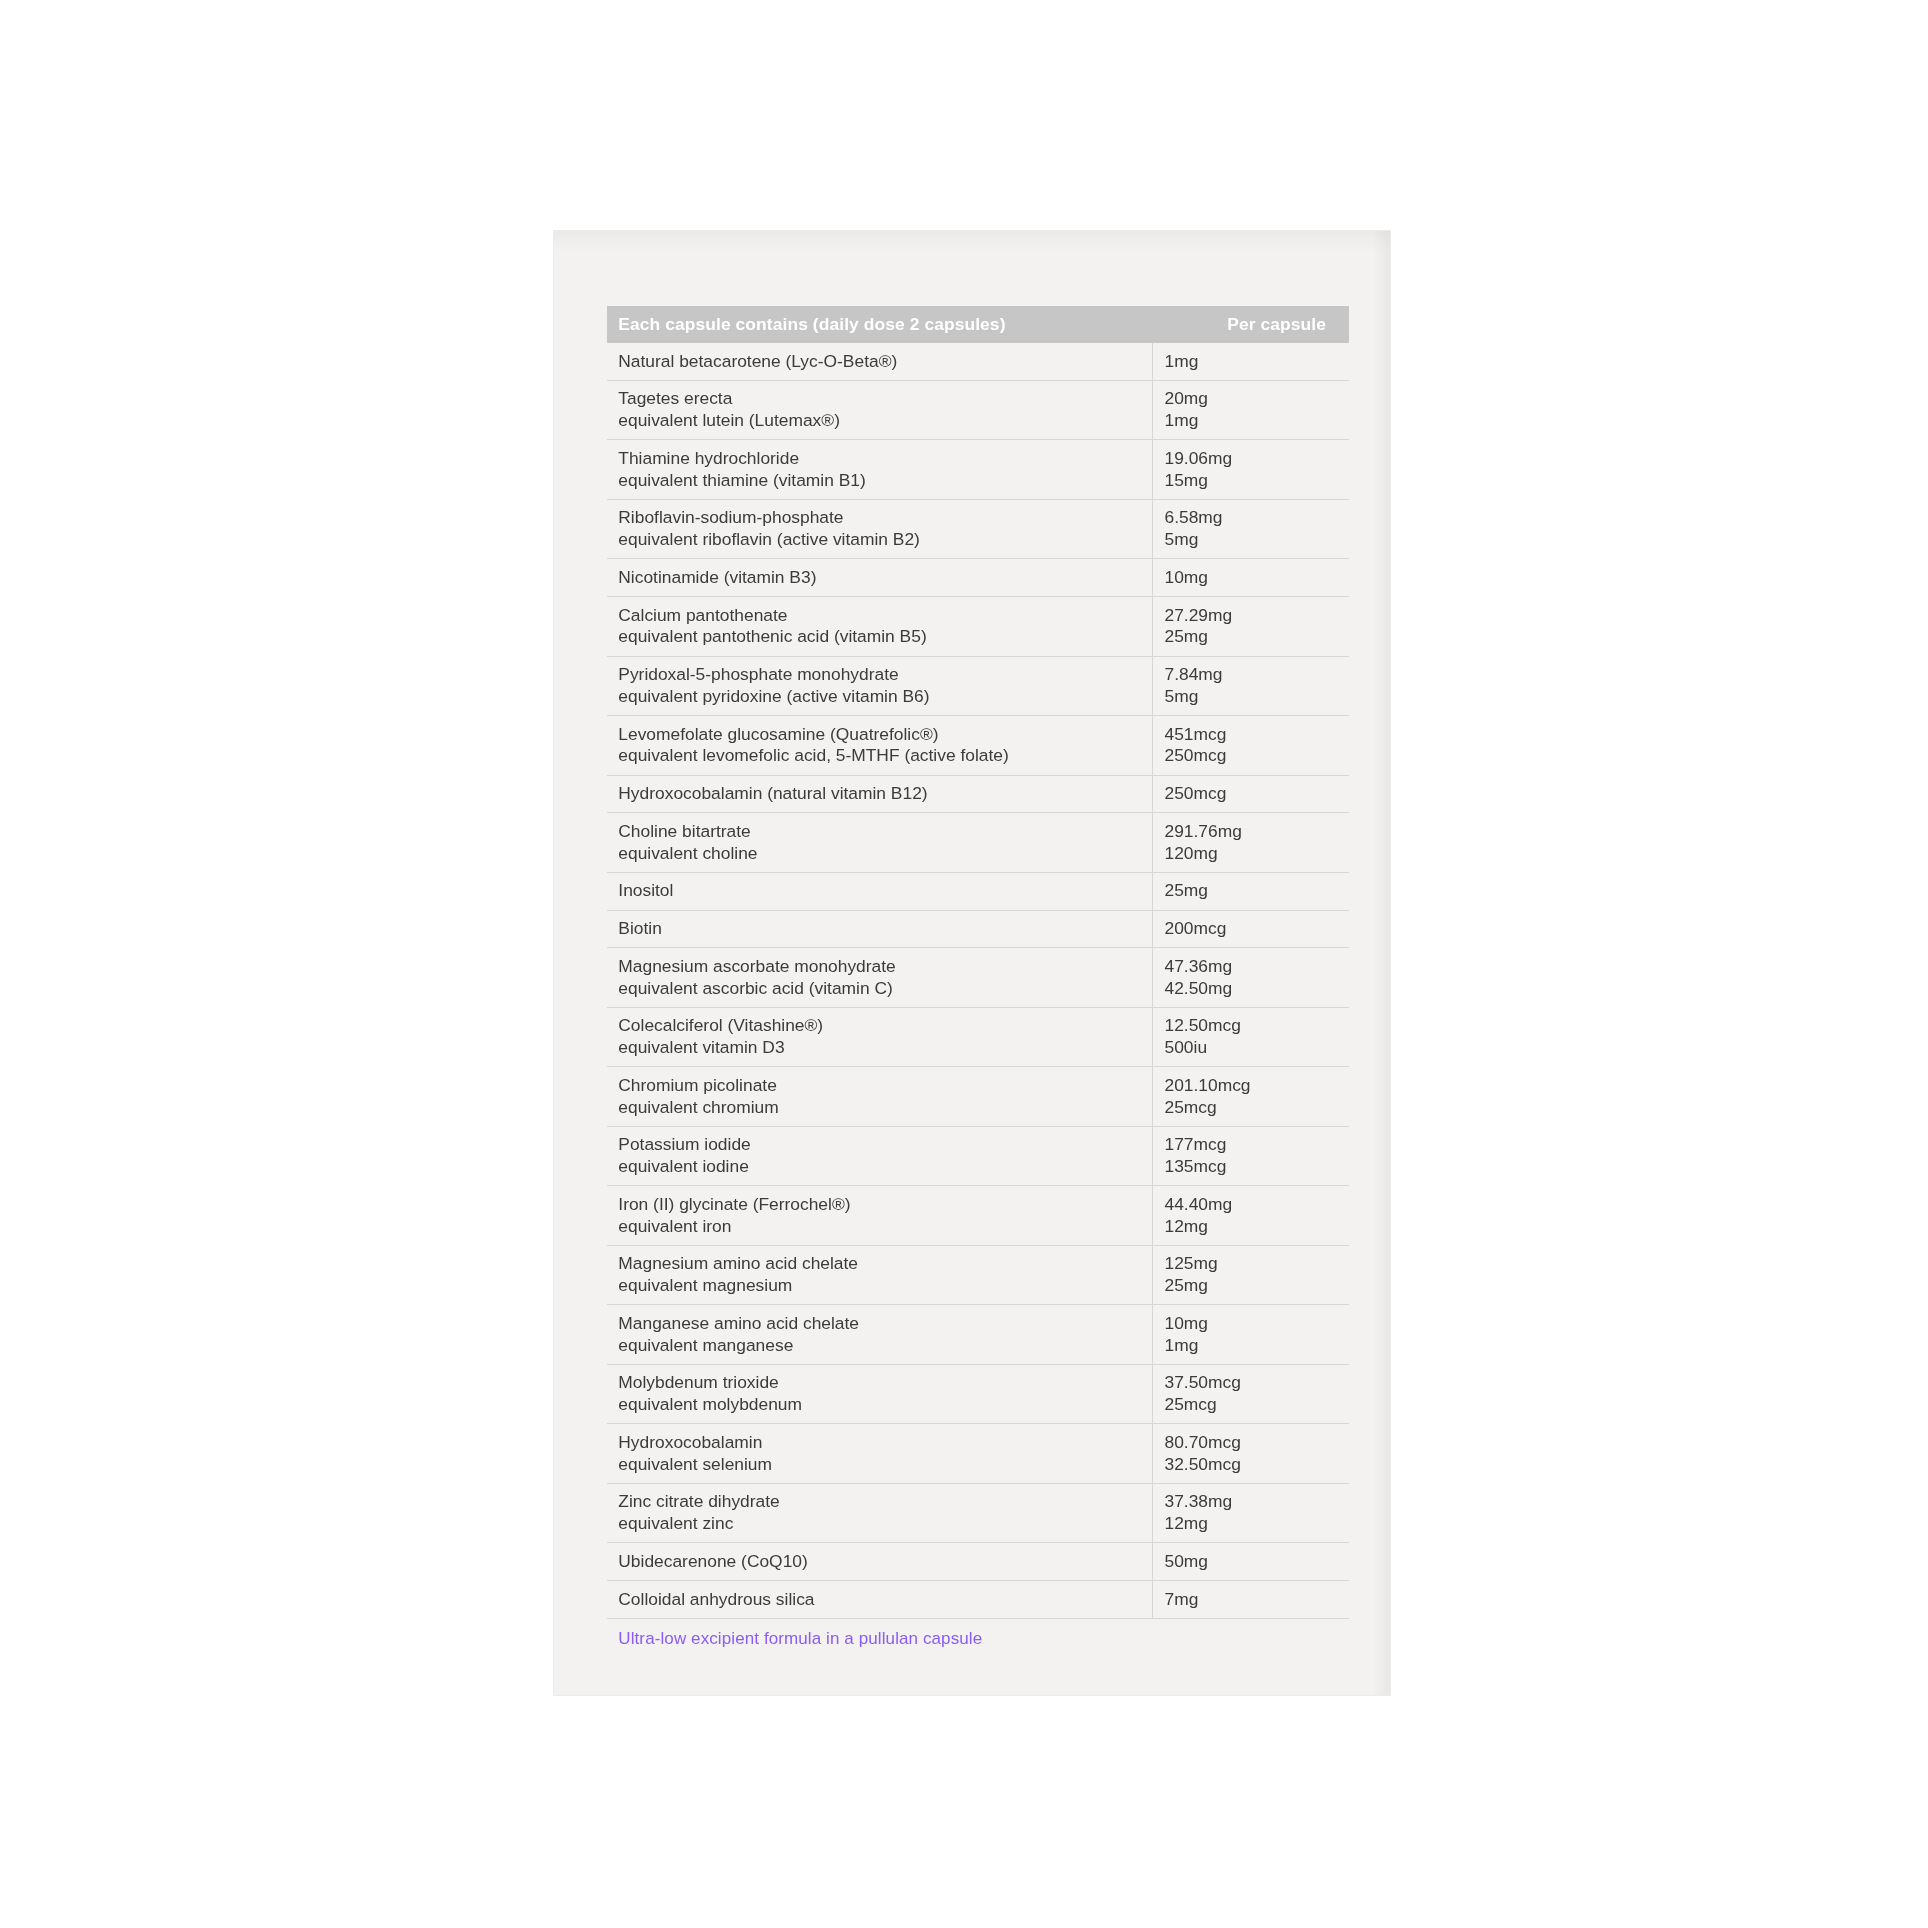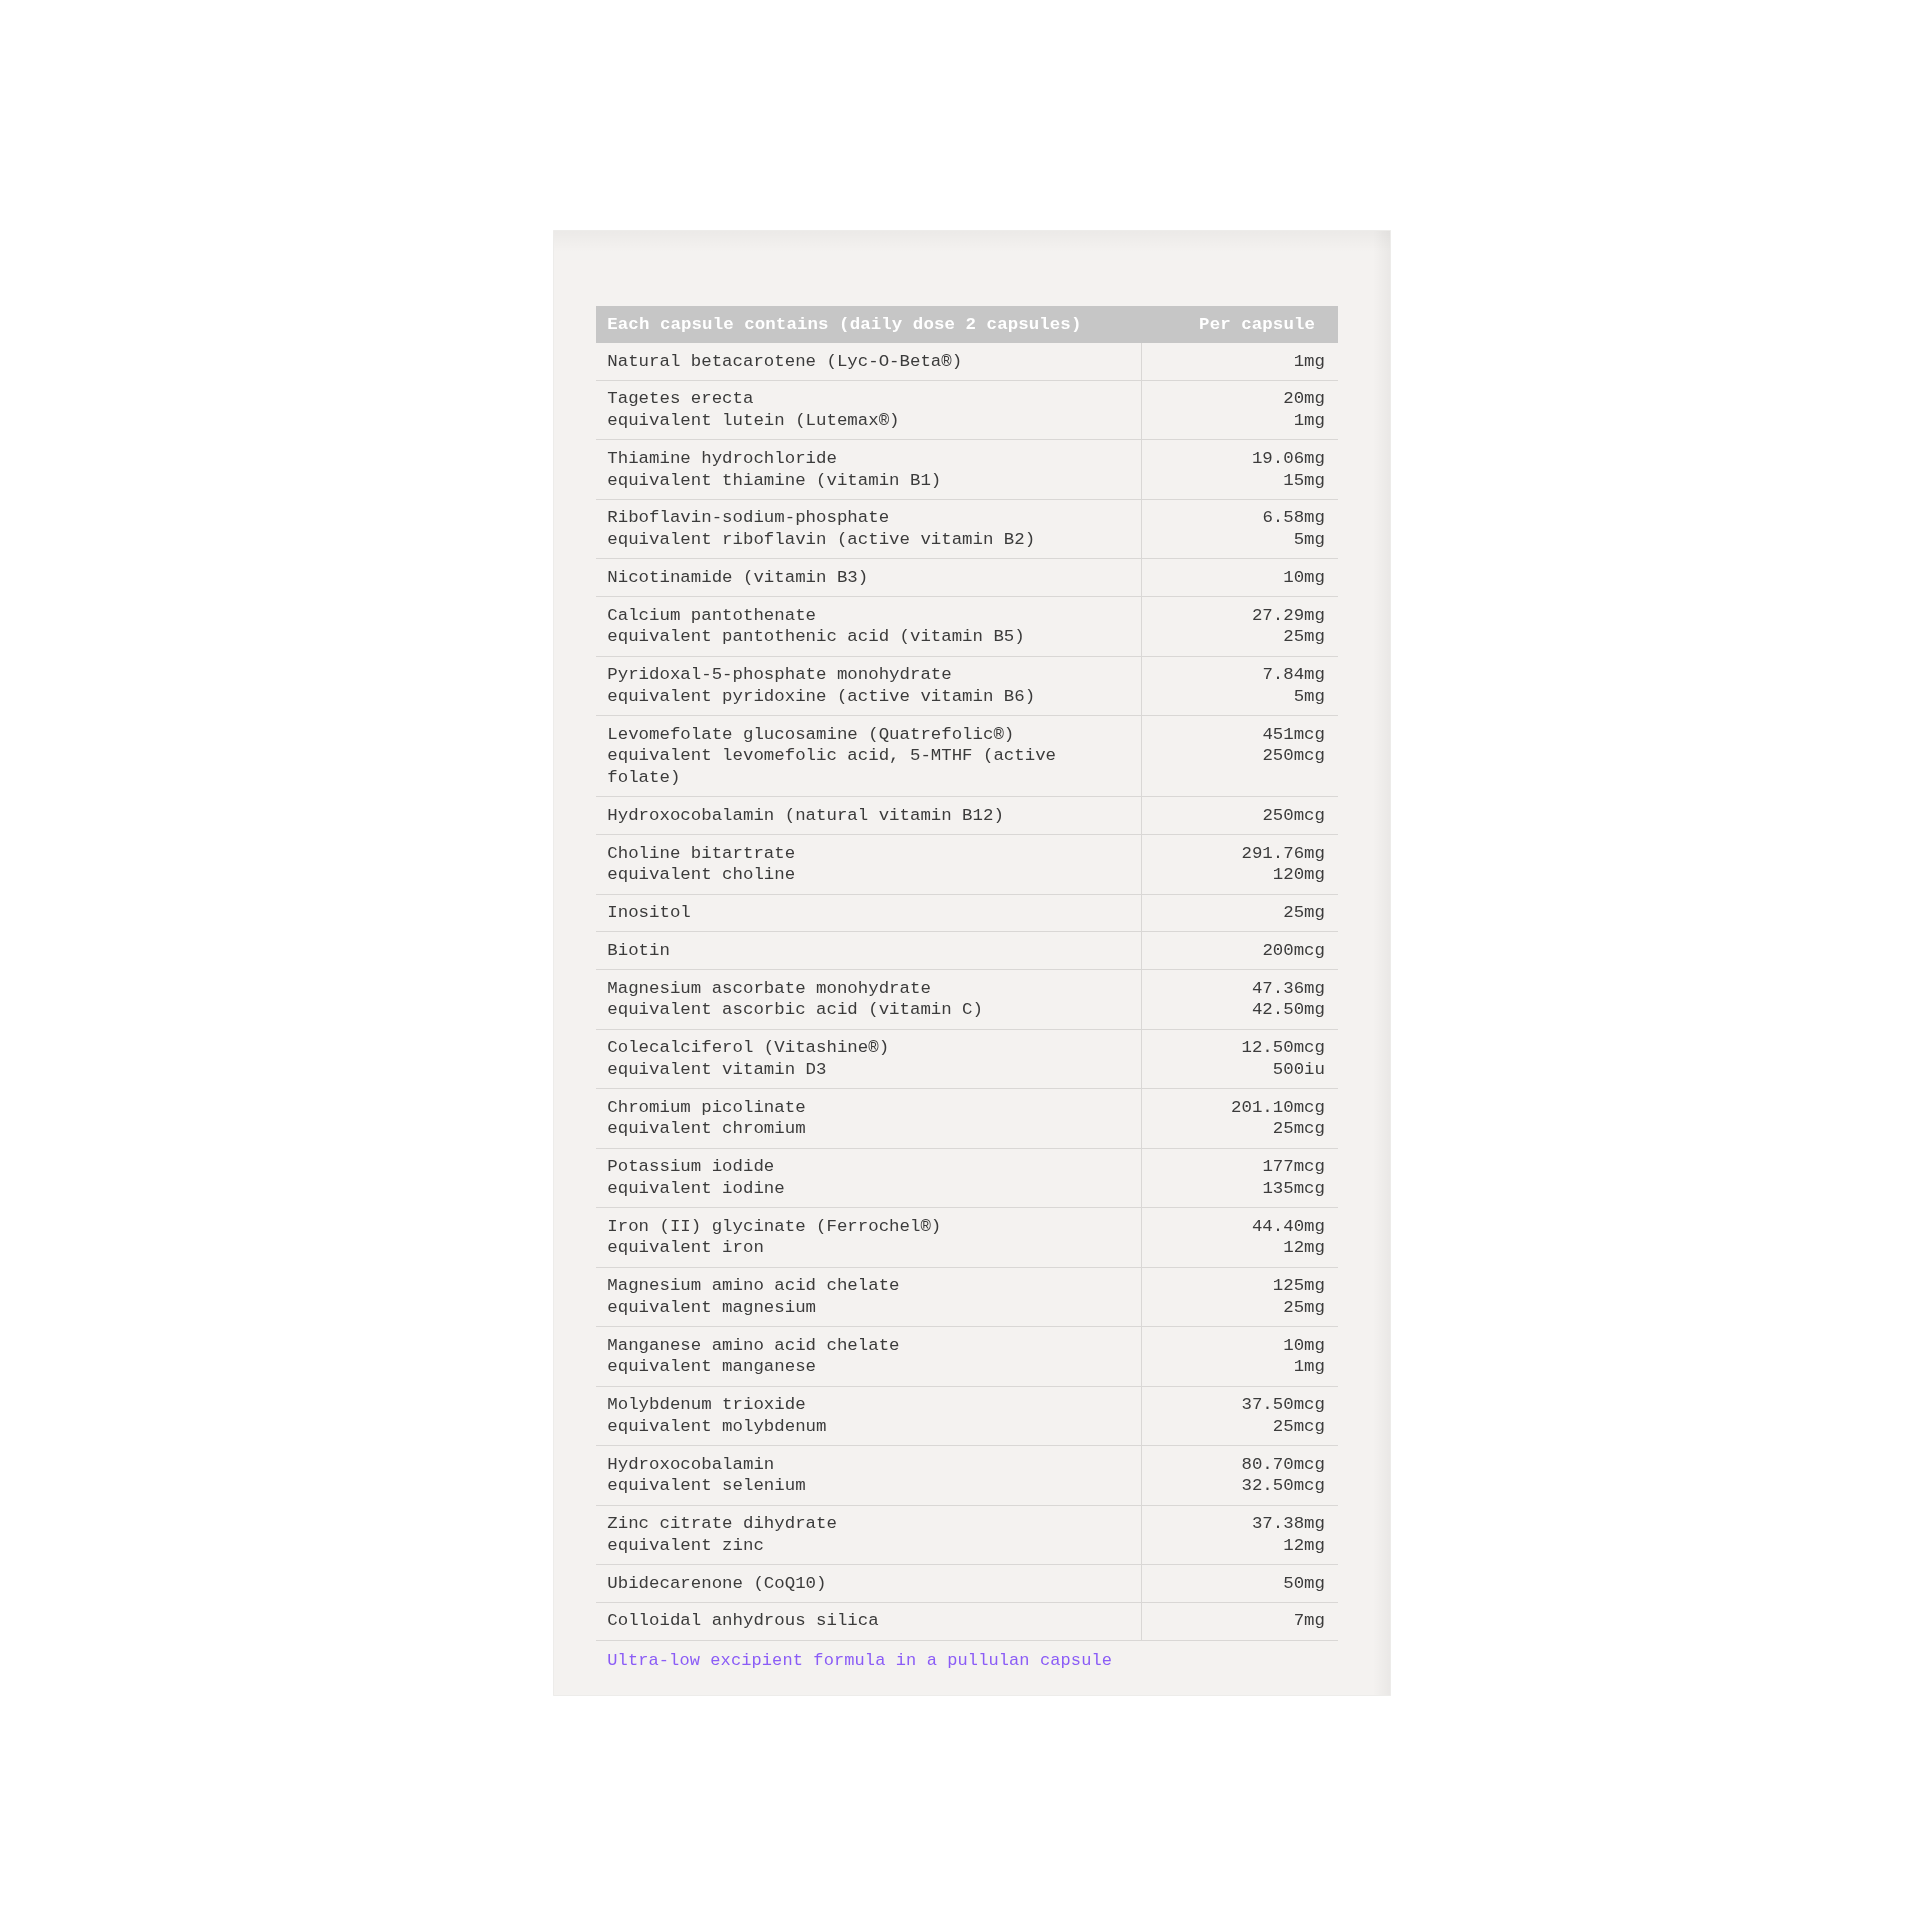"Each capsule contains (daily dose" #panel { font-family: Liberation Mono, monospace -> none; left: 42px -> 53px }
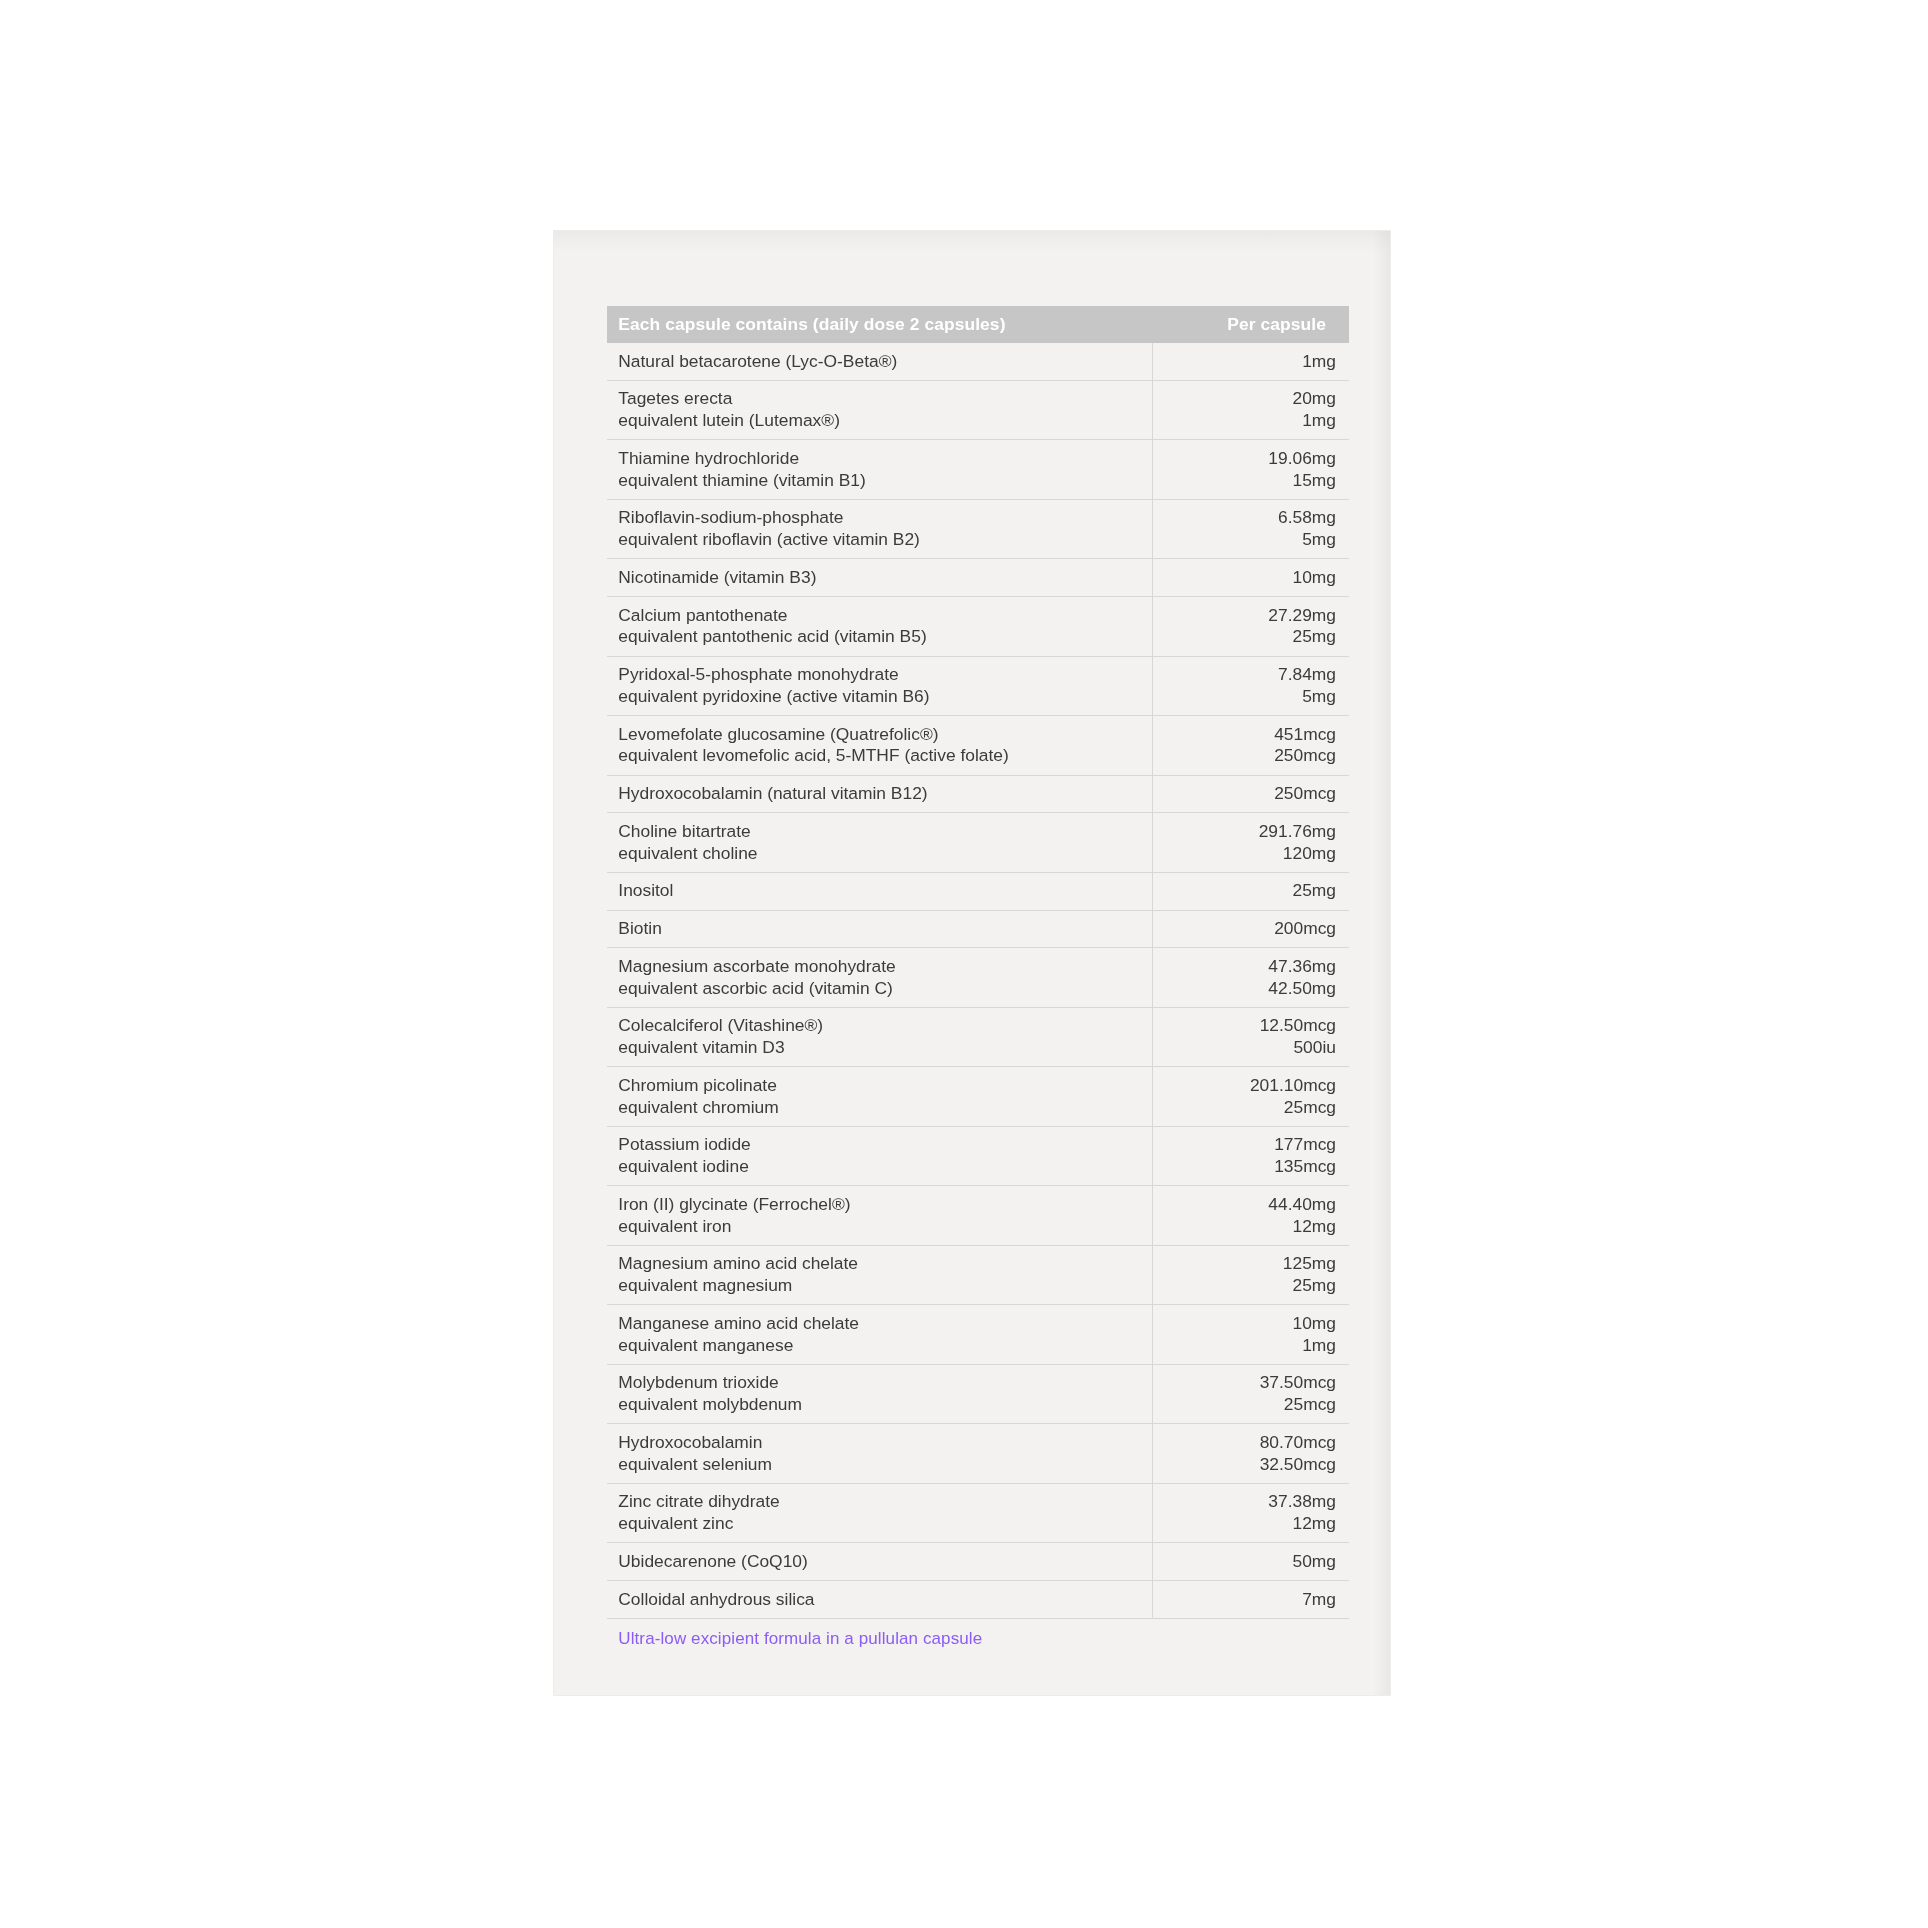"1mg" table.ingredients tbody td.amount { text-align: right -> none }
